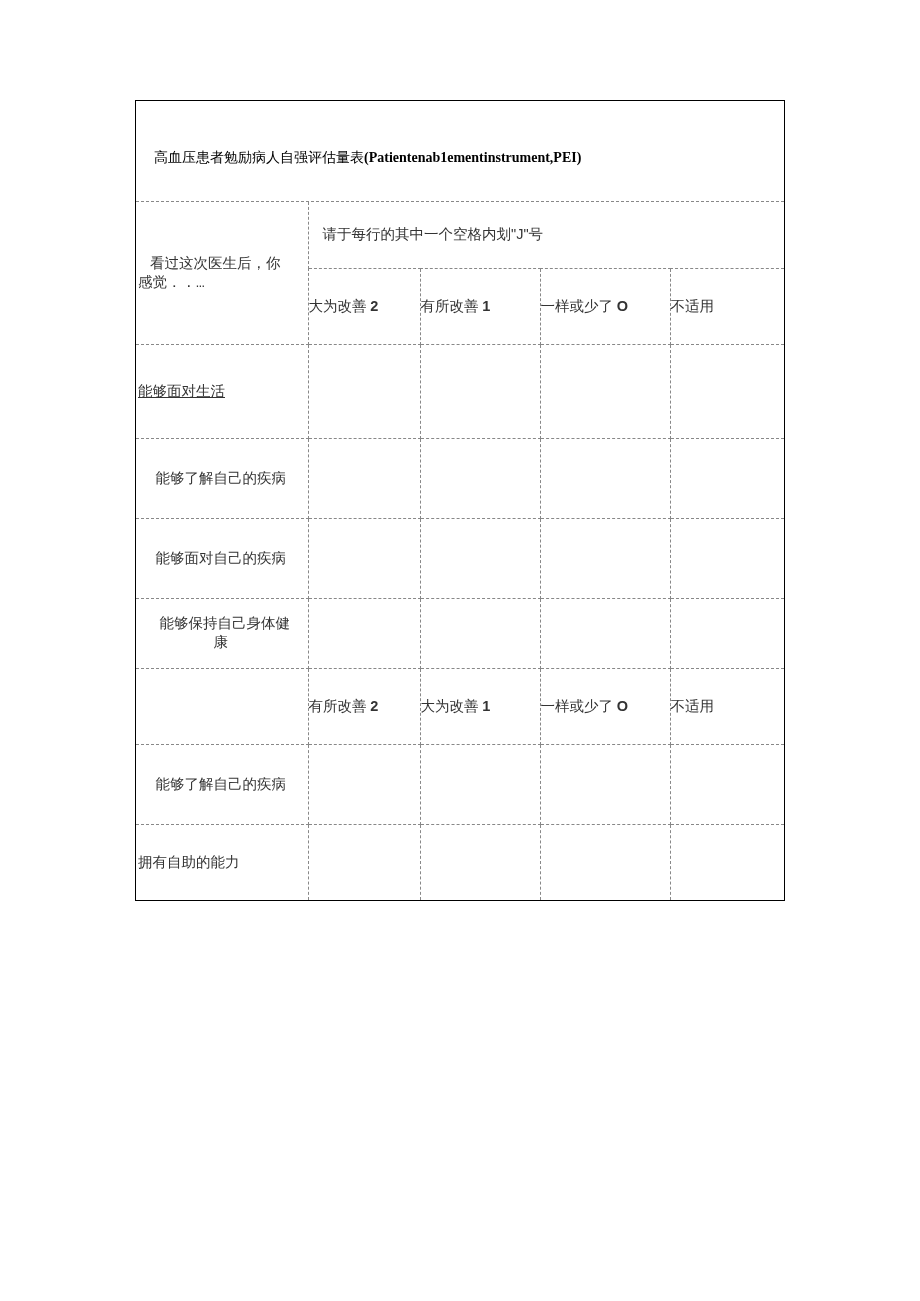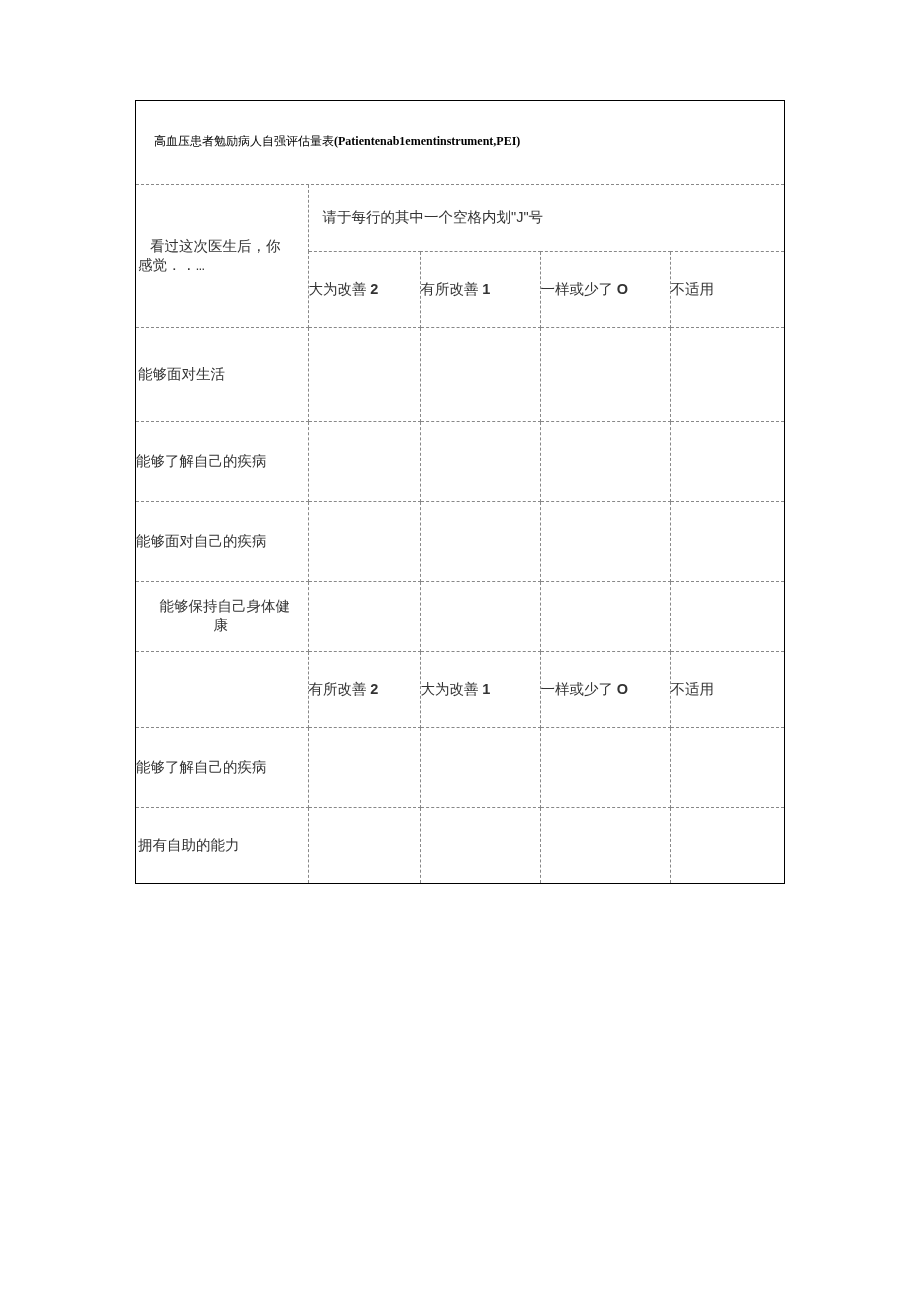"高血压患者勉励病人自强评估量表(Patientenab1ementinstrum" .title-cell { font-size: 12px -> 14px; padding: 32px 18px 34px 18px -> 48px 18px 34px 18px }
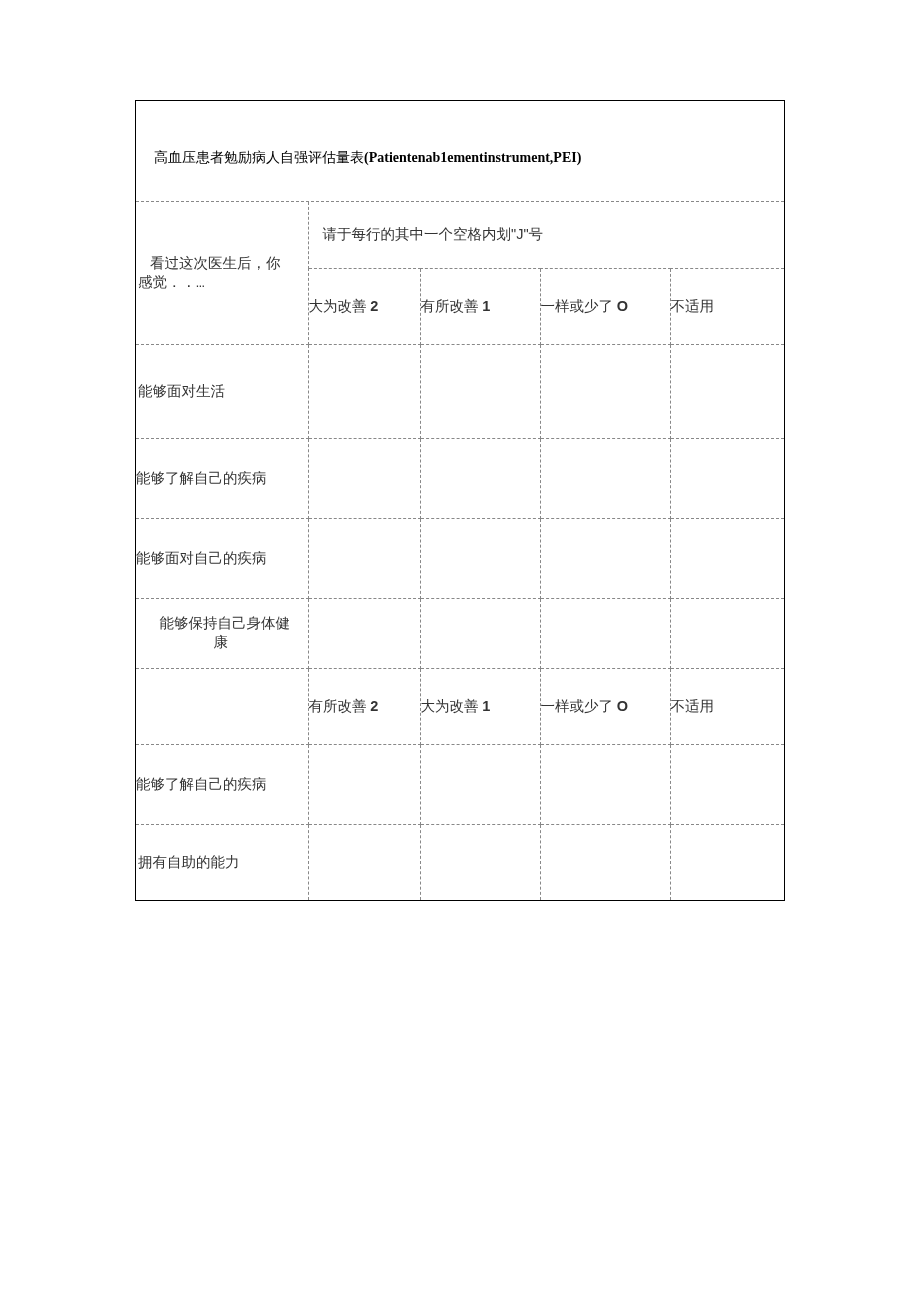"能够面对生活" td.col1 { text-decoration: none -> underline }
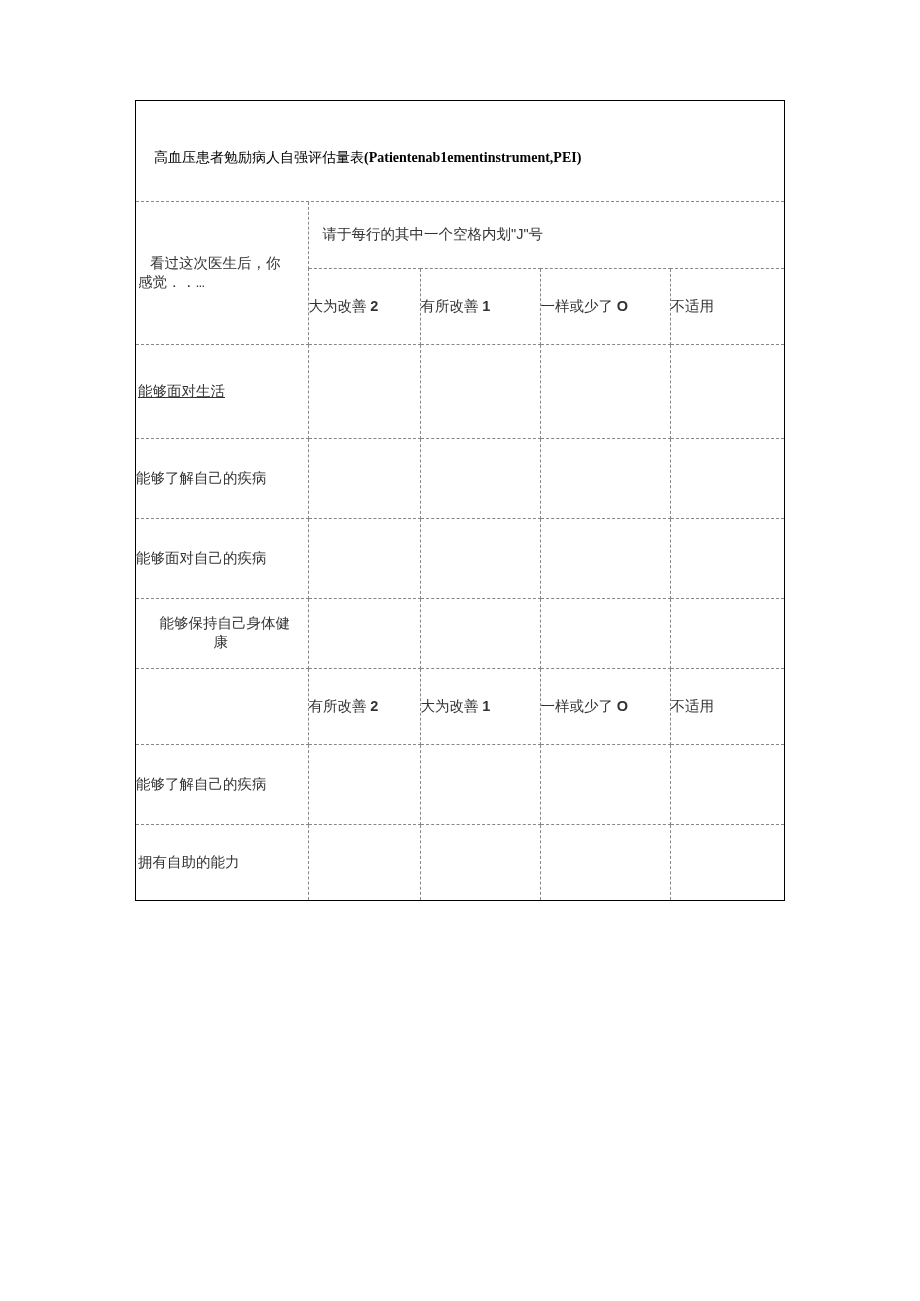"能够了解自己的疾病" .row-item-med td { text-align: none -> center }
